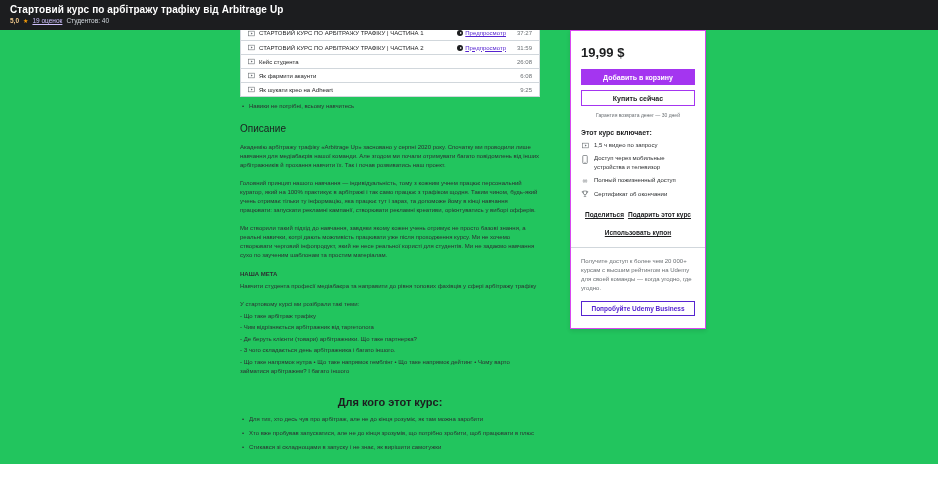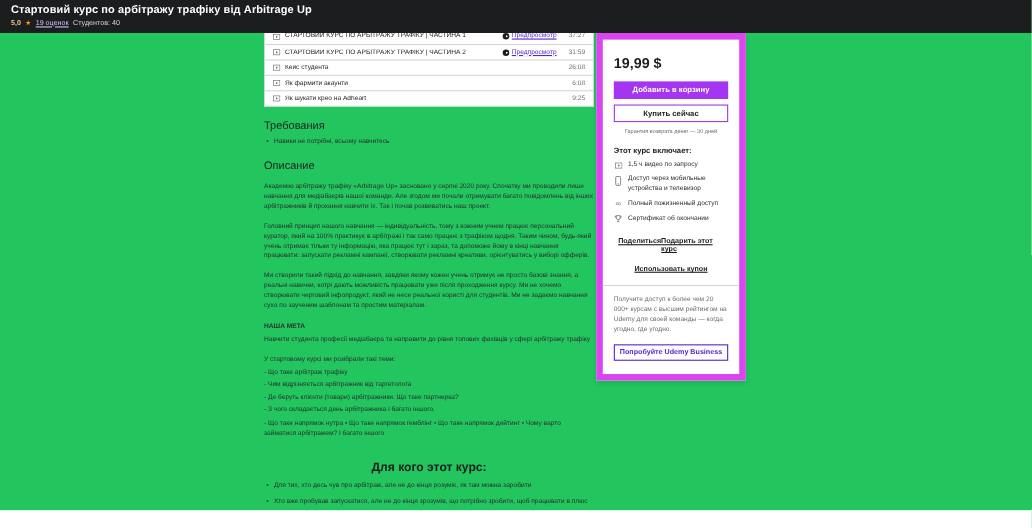"19,99 $" .sidebar { border: 6px solid #d946ef -> 1px solid #d946ef; left: 542px -> 570px }
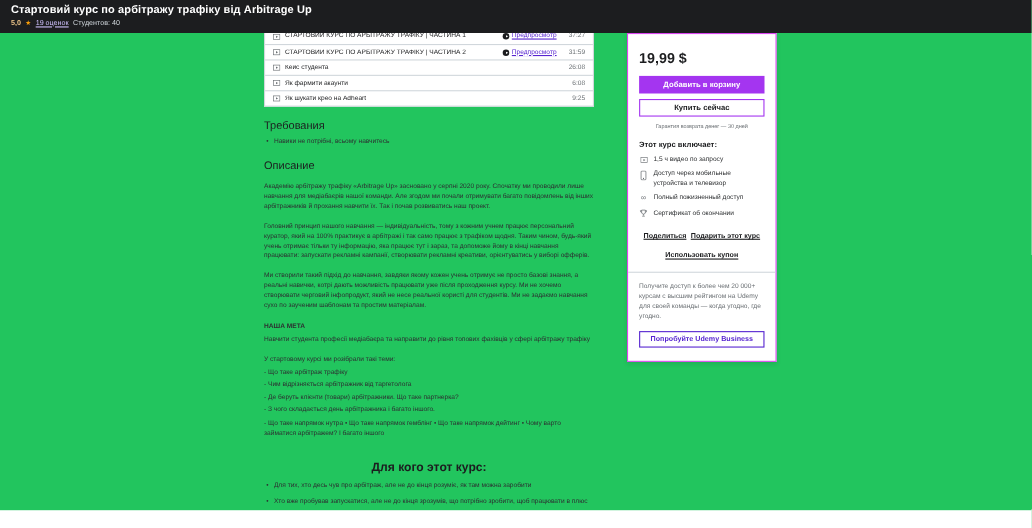"Требования" h2.h-sec { html: <h2>Требования</h2> -> none }
